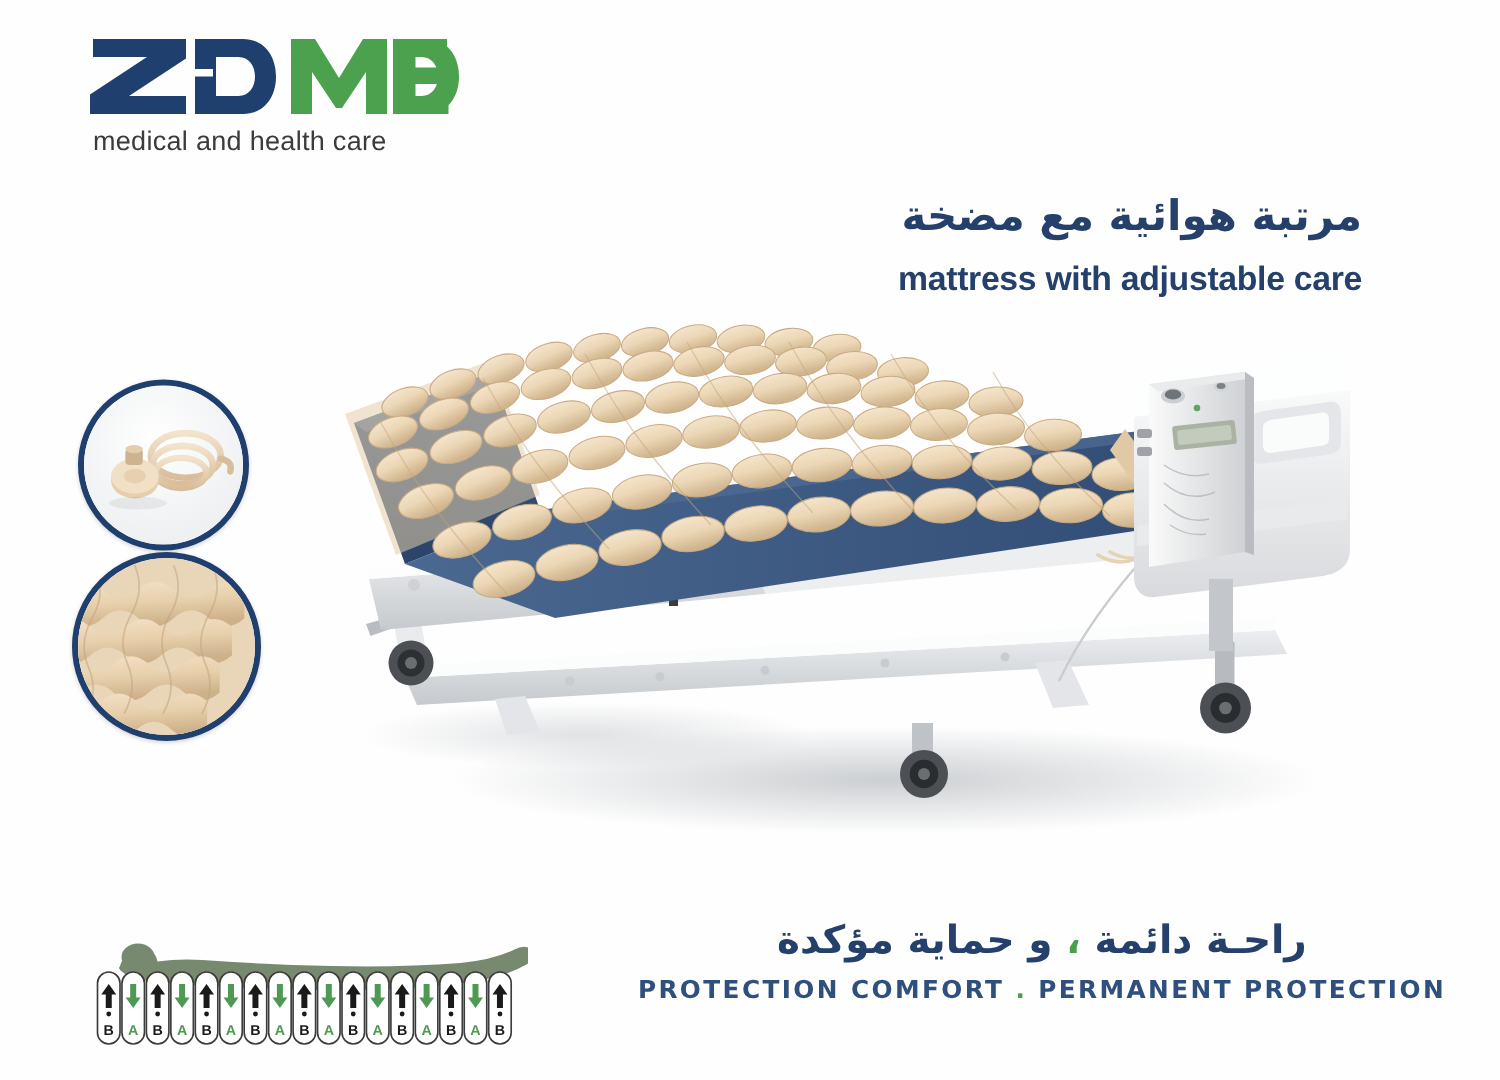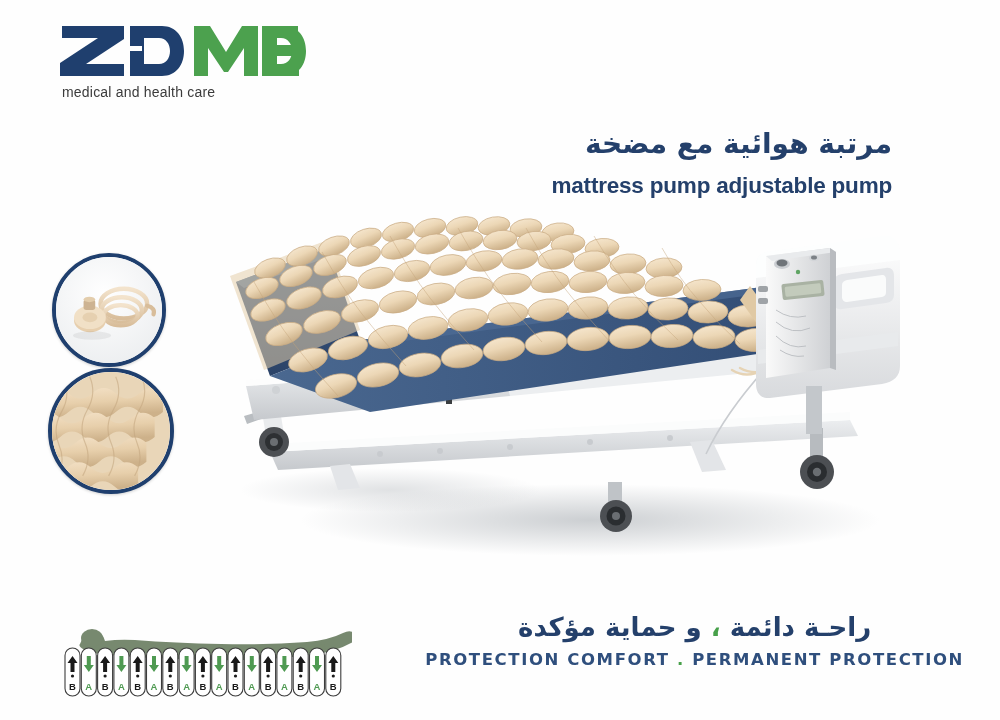"medical and health care" .logo-sub { font-size: 14px -> 18px }
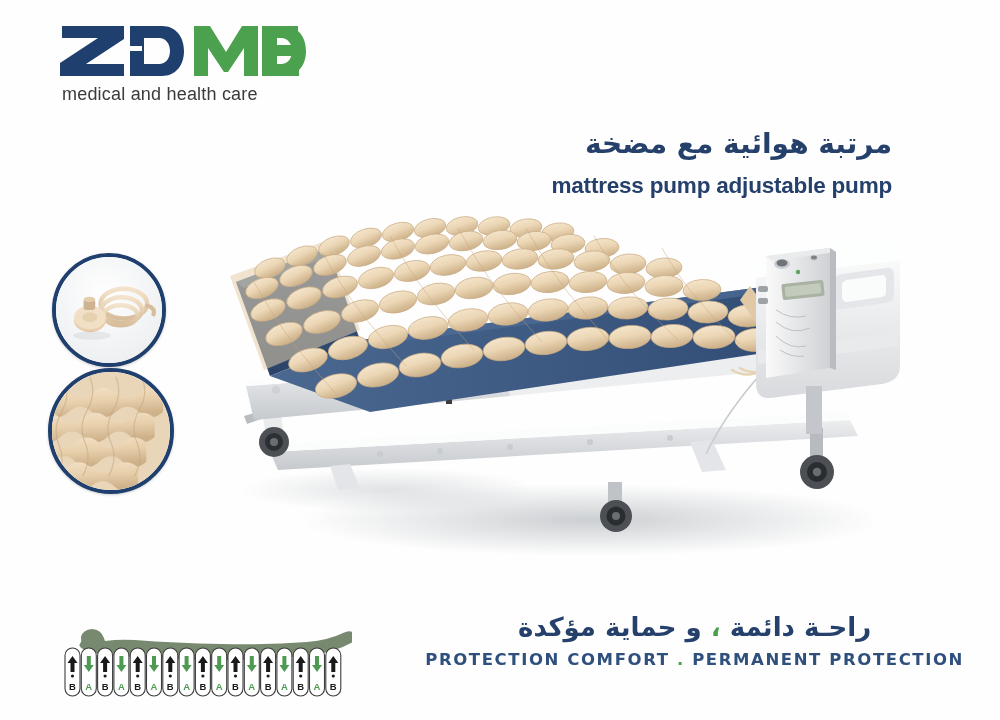"مرتبة هوائية مع مضخة" .title-block { right: 108px -> 92px }
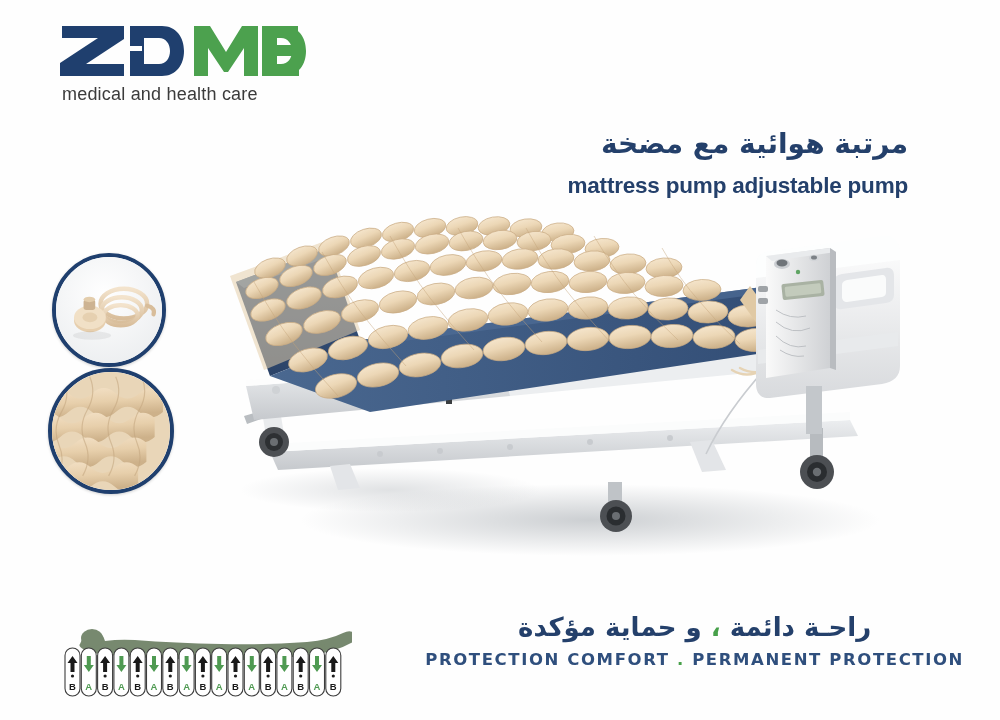"mattress pump adjustable pump" div.title-en { text: pump adjustable pump -> with adjustable care }
